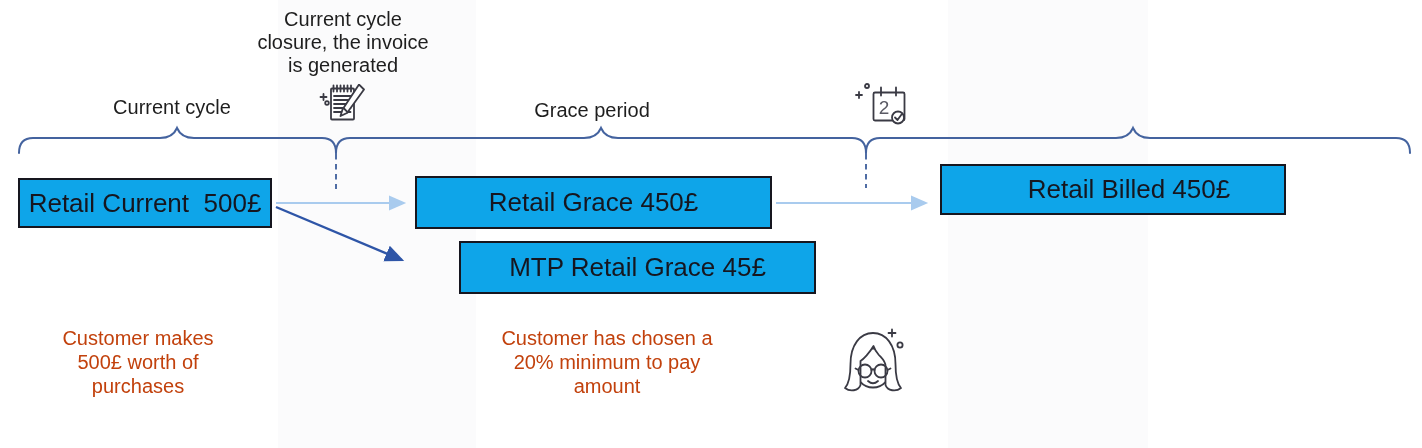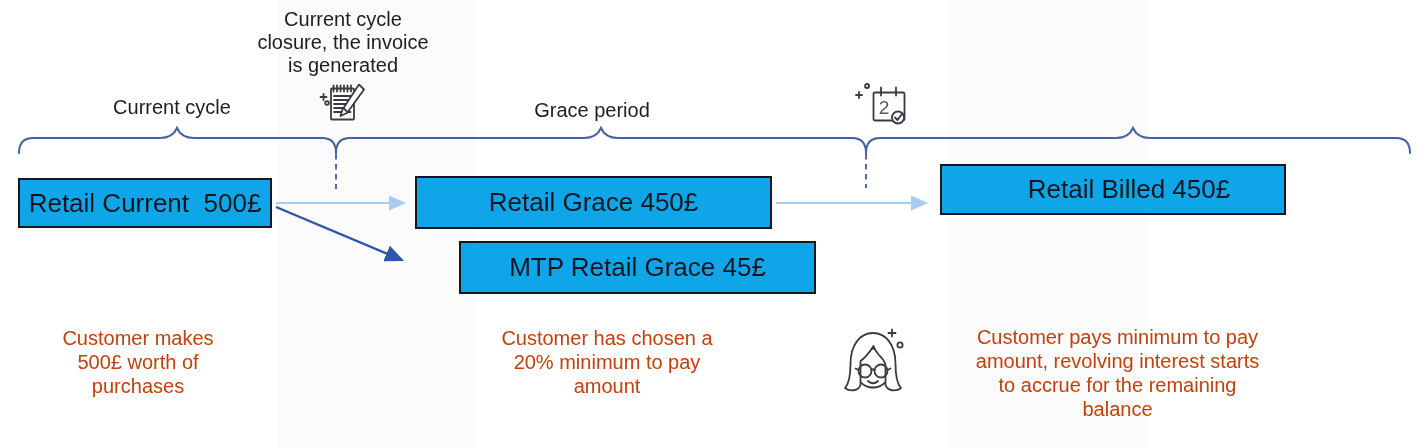"Customer pays minimum to pay" div.note { html: <div>Customer pays minimum to pay amount, revolving interest starts to accrue for the remaining balance</div> -> none }
